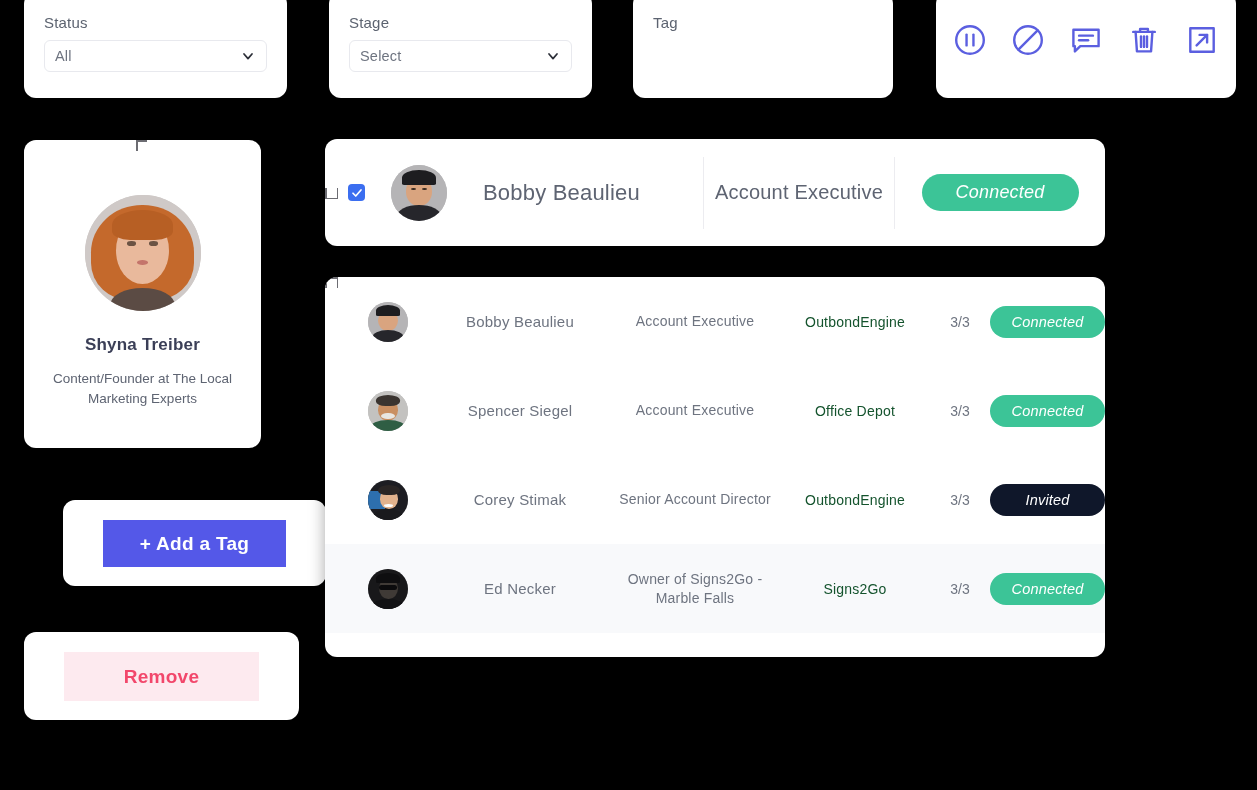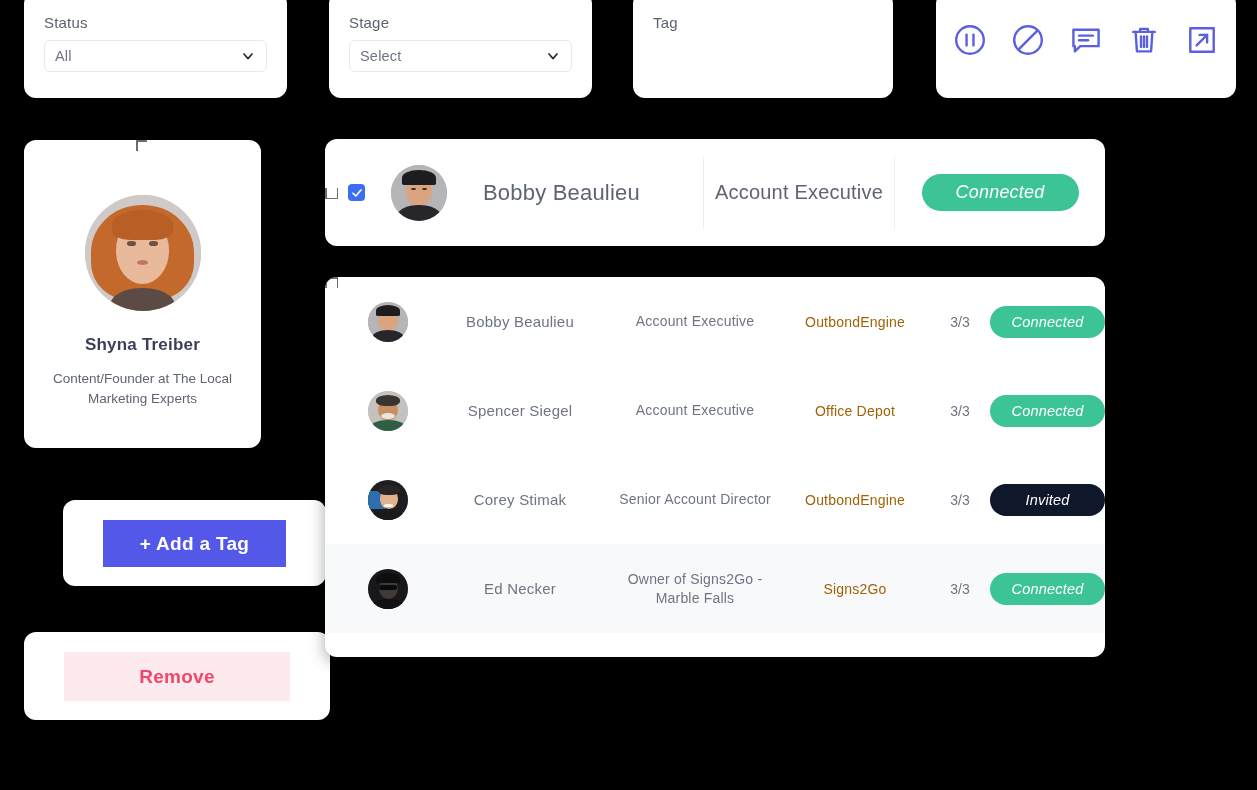"OutbondEngine" .t-company { color: #a16207 -> #14532d }
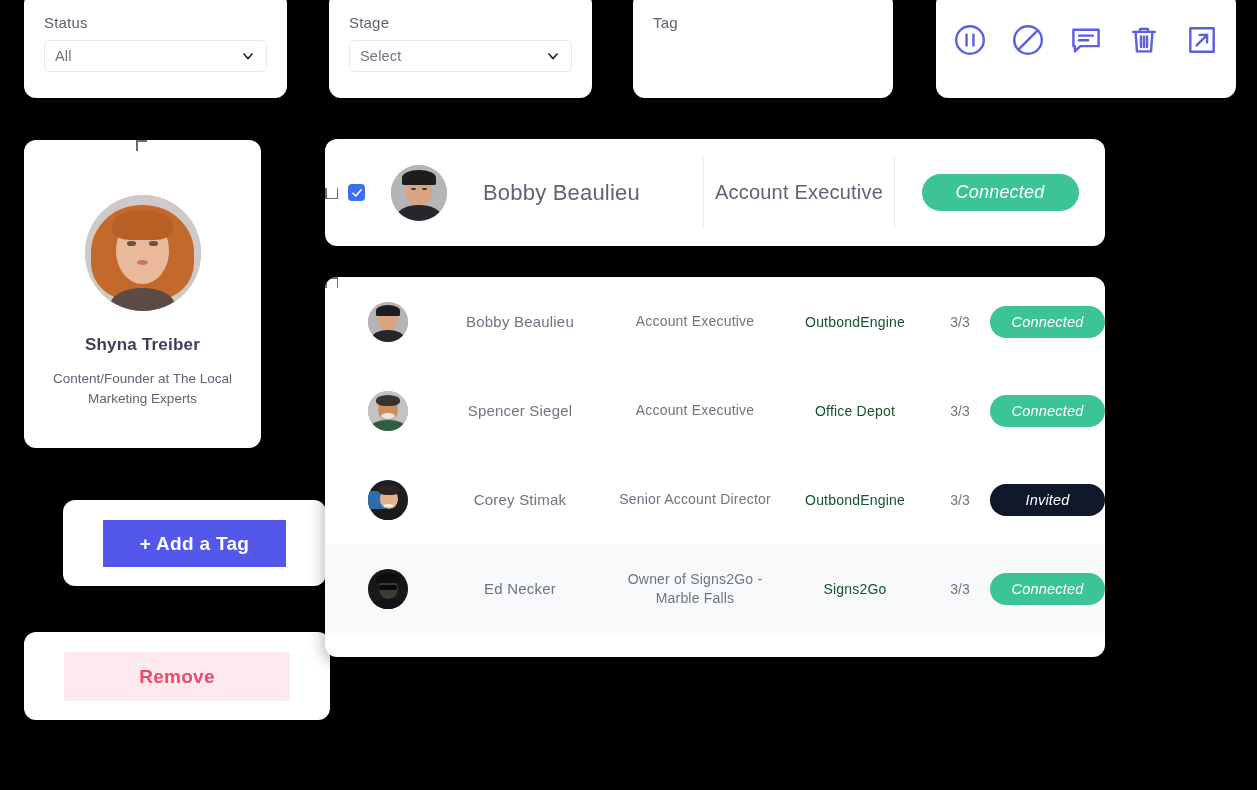"Remove" #remove-card { width: 306px -> 275px }
